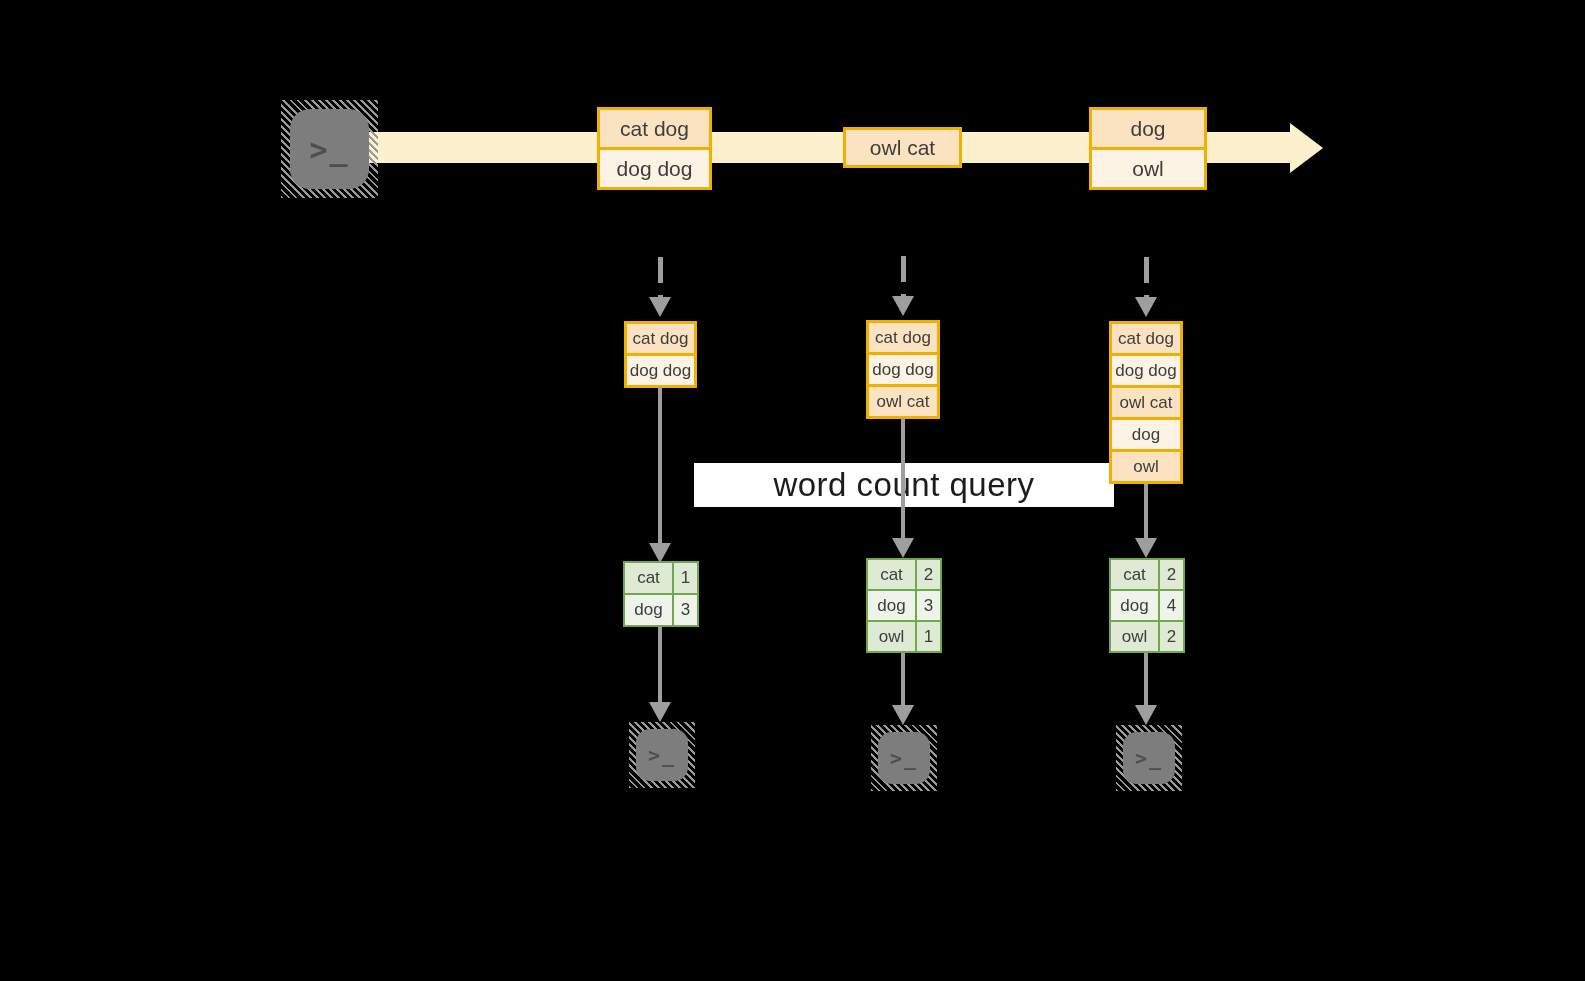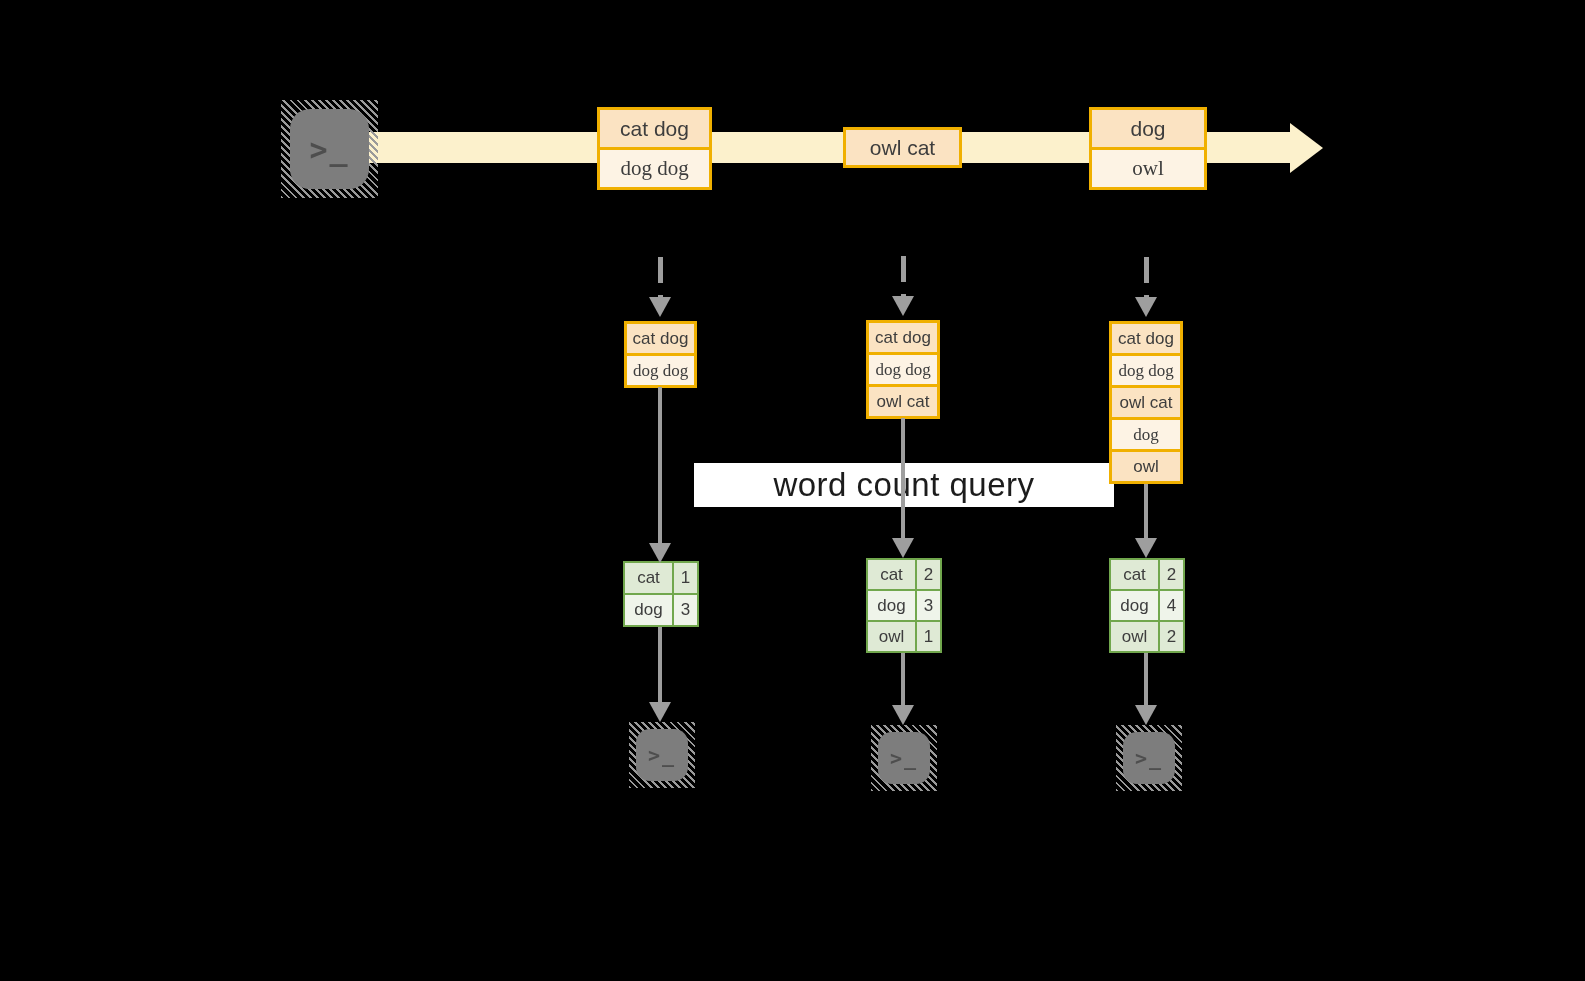"dog dog" .peach-light { font-family: Liberation Serif, serif -> none }
